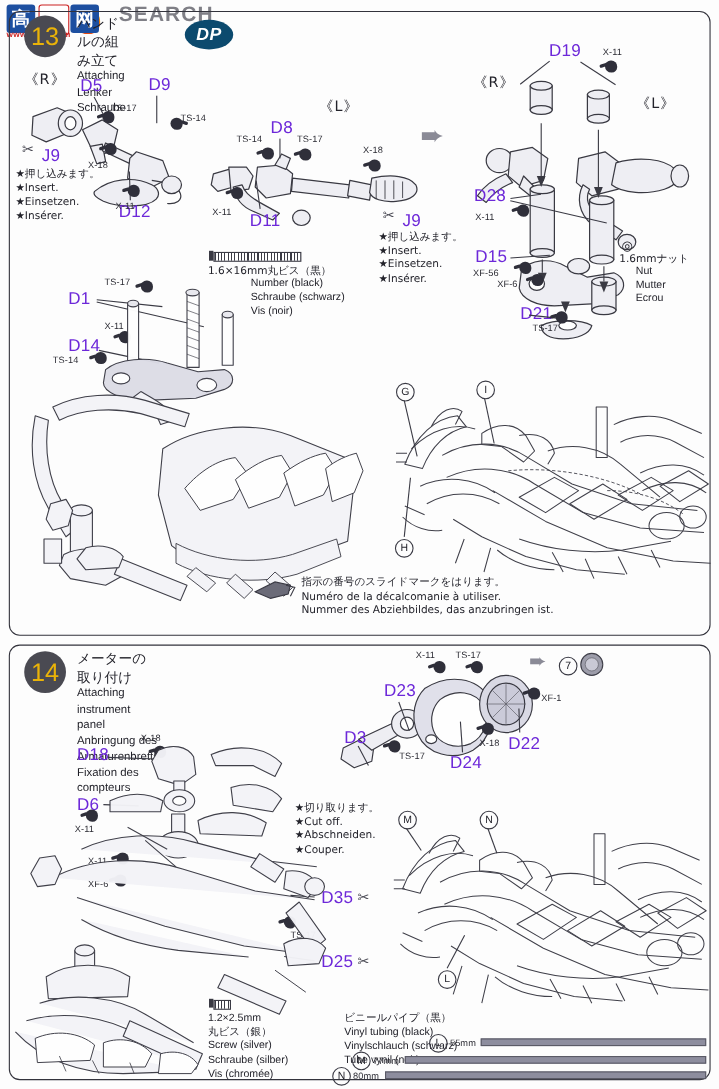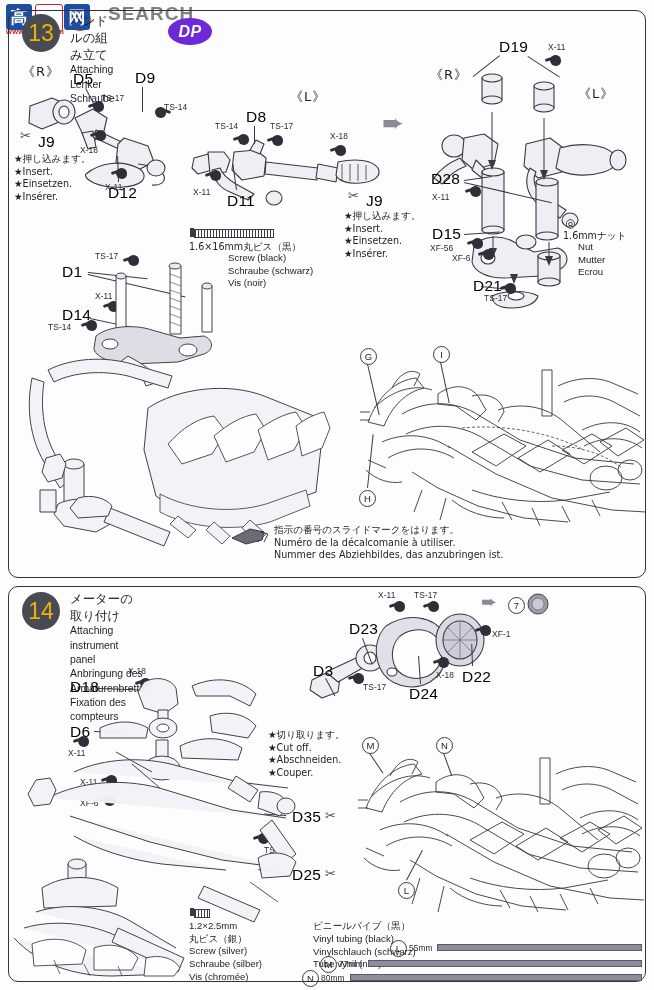"DP" .dp { background: #6d28d9 -> #0c4a6e }
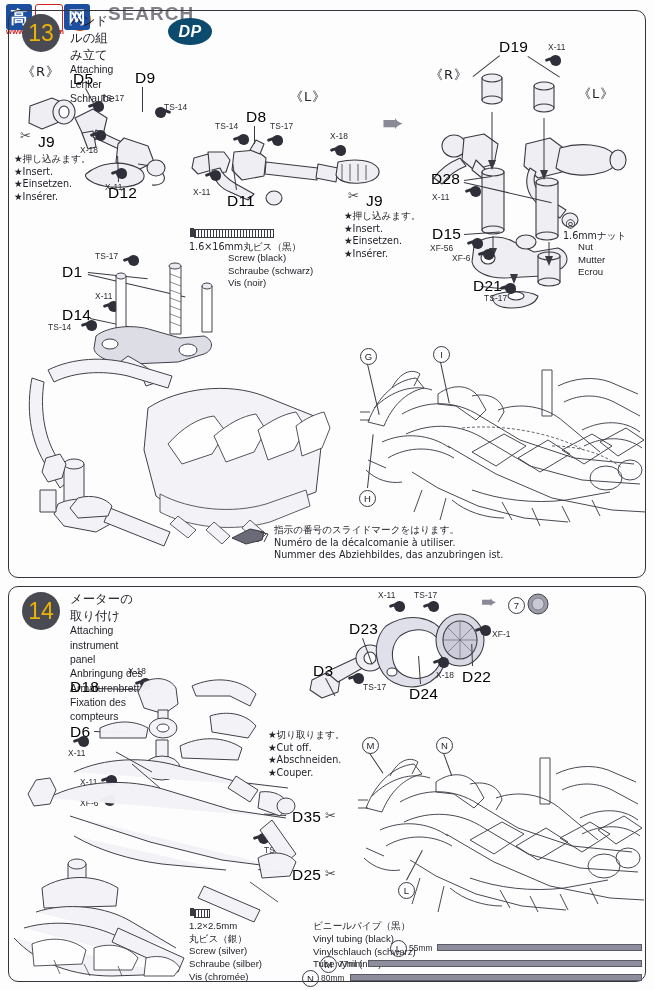"D19" .part { color: #000000 -> #6d28d9 }
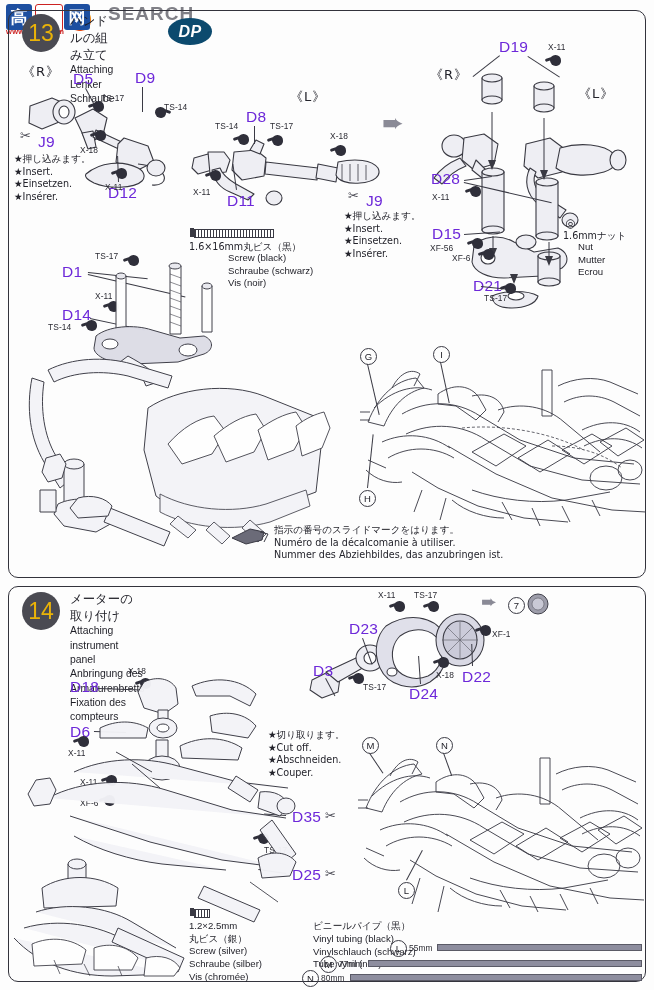"Screw (black)" div { text: Screw -> Number }
